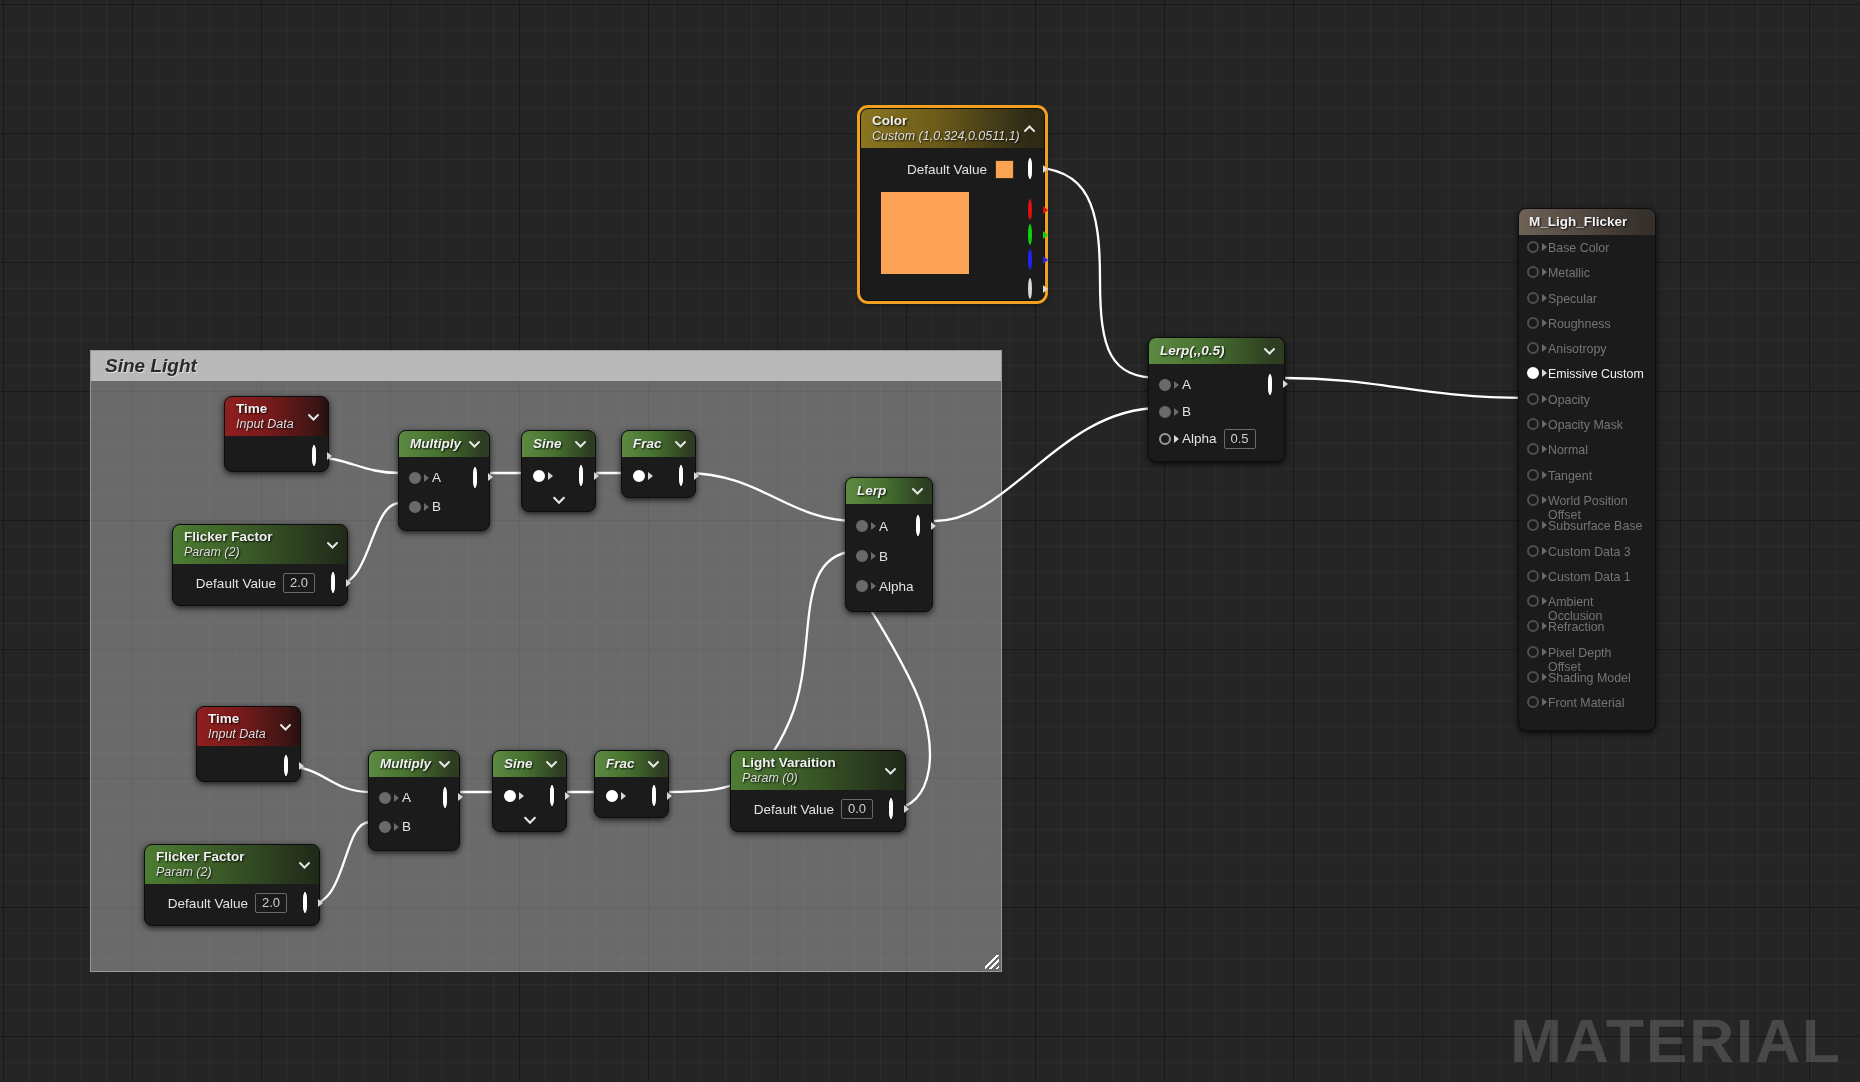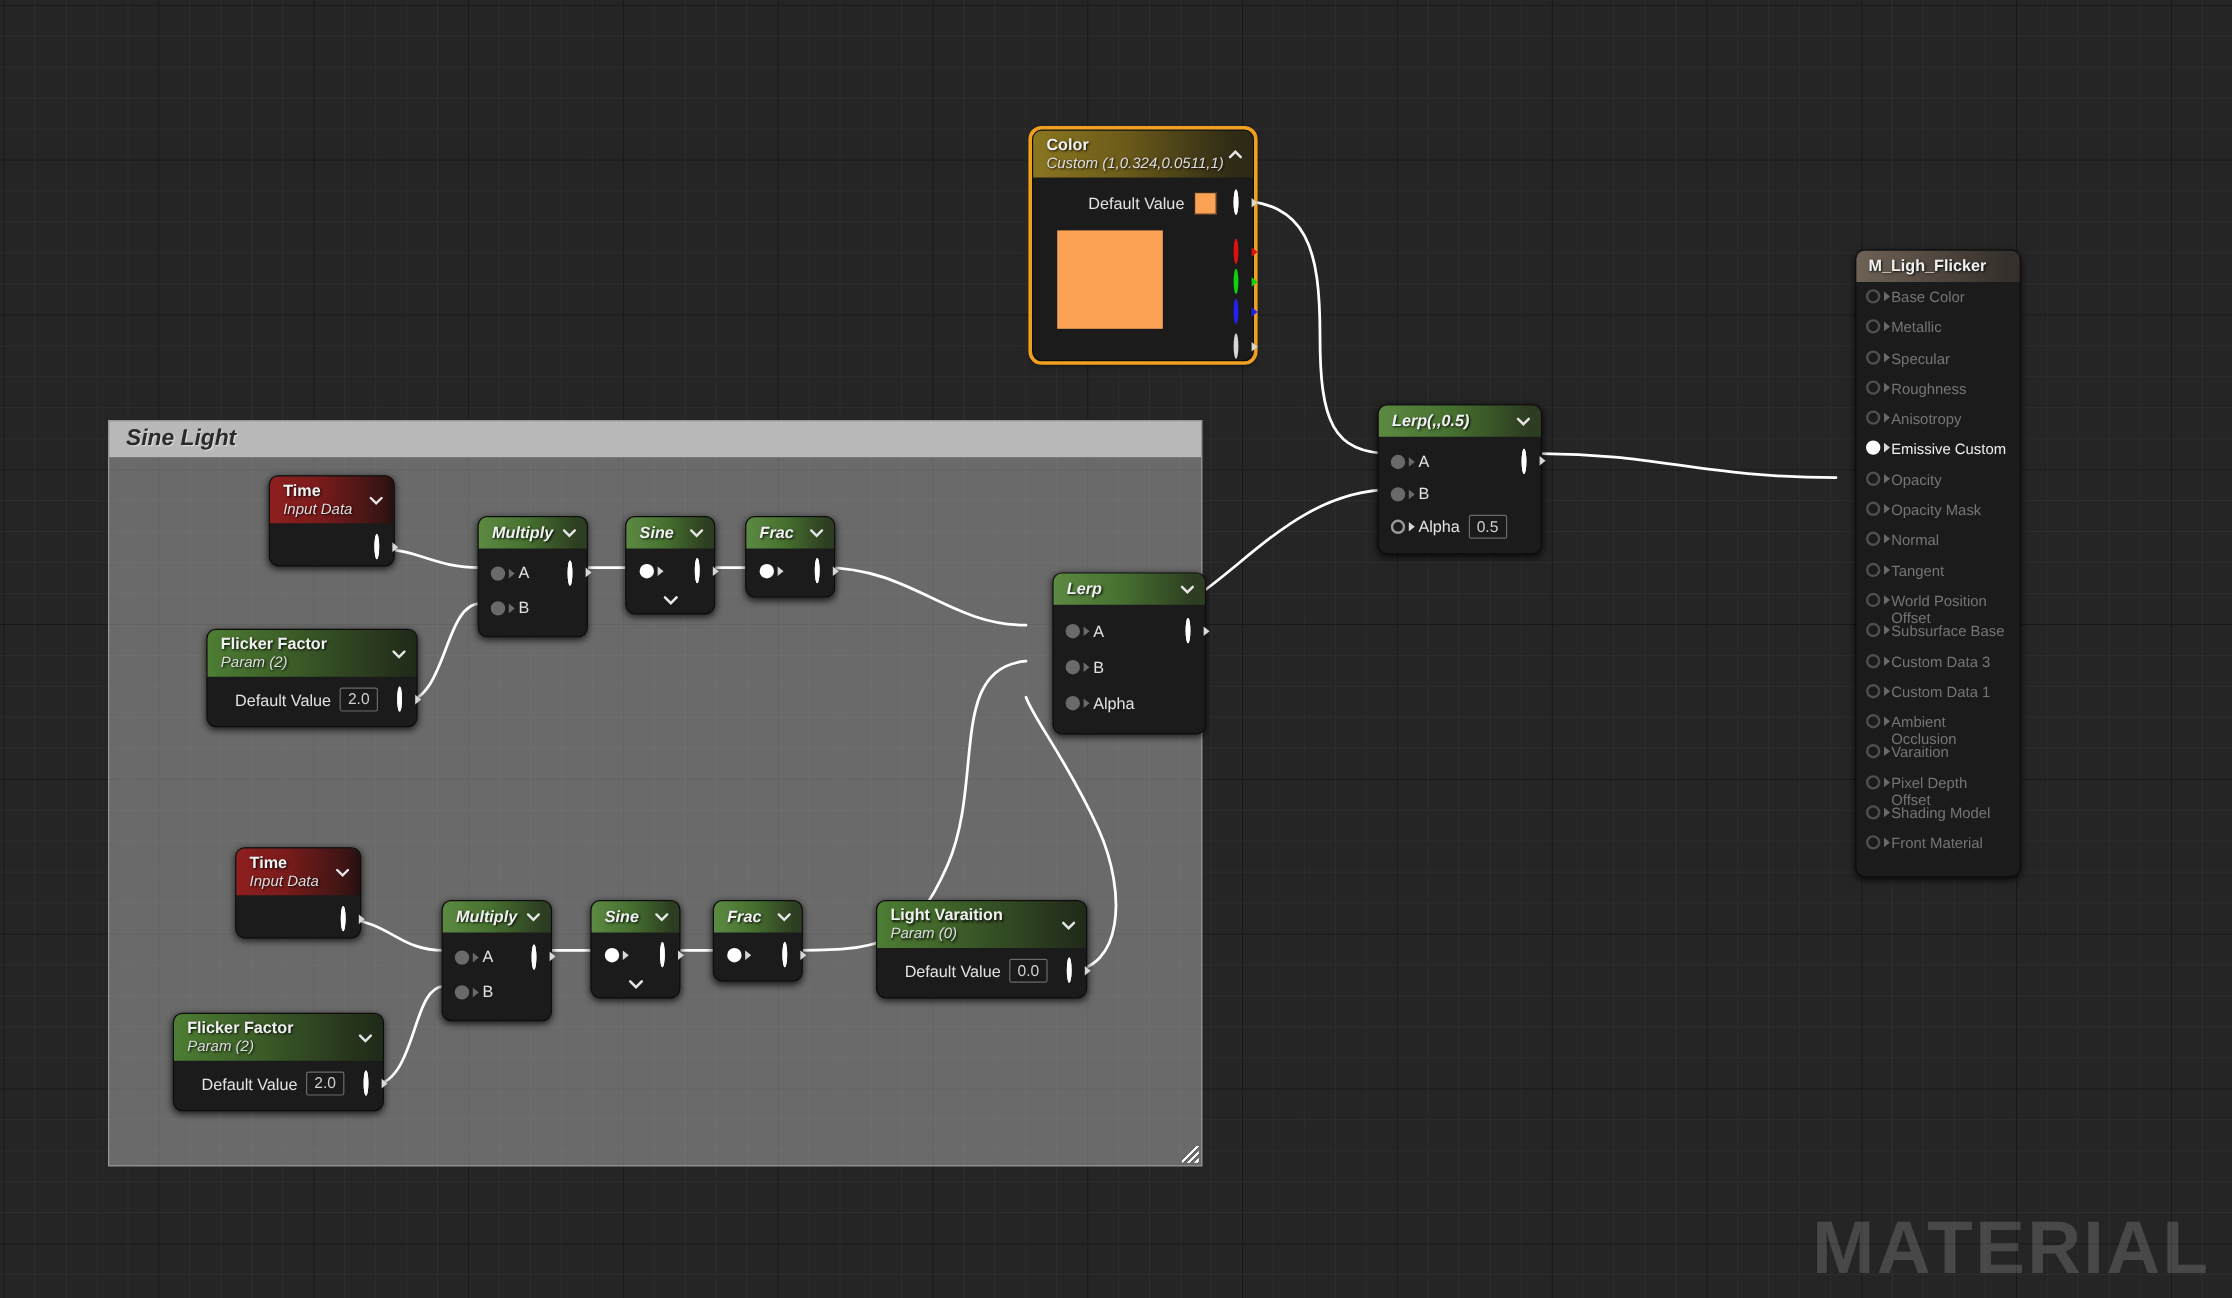"M_Ligh_Flicker" div.node { margin-left: 28px -> none }
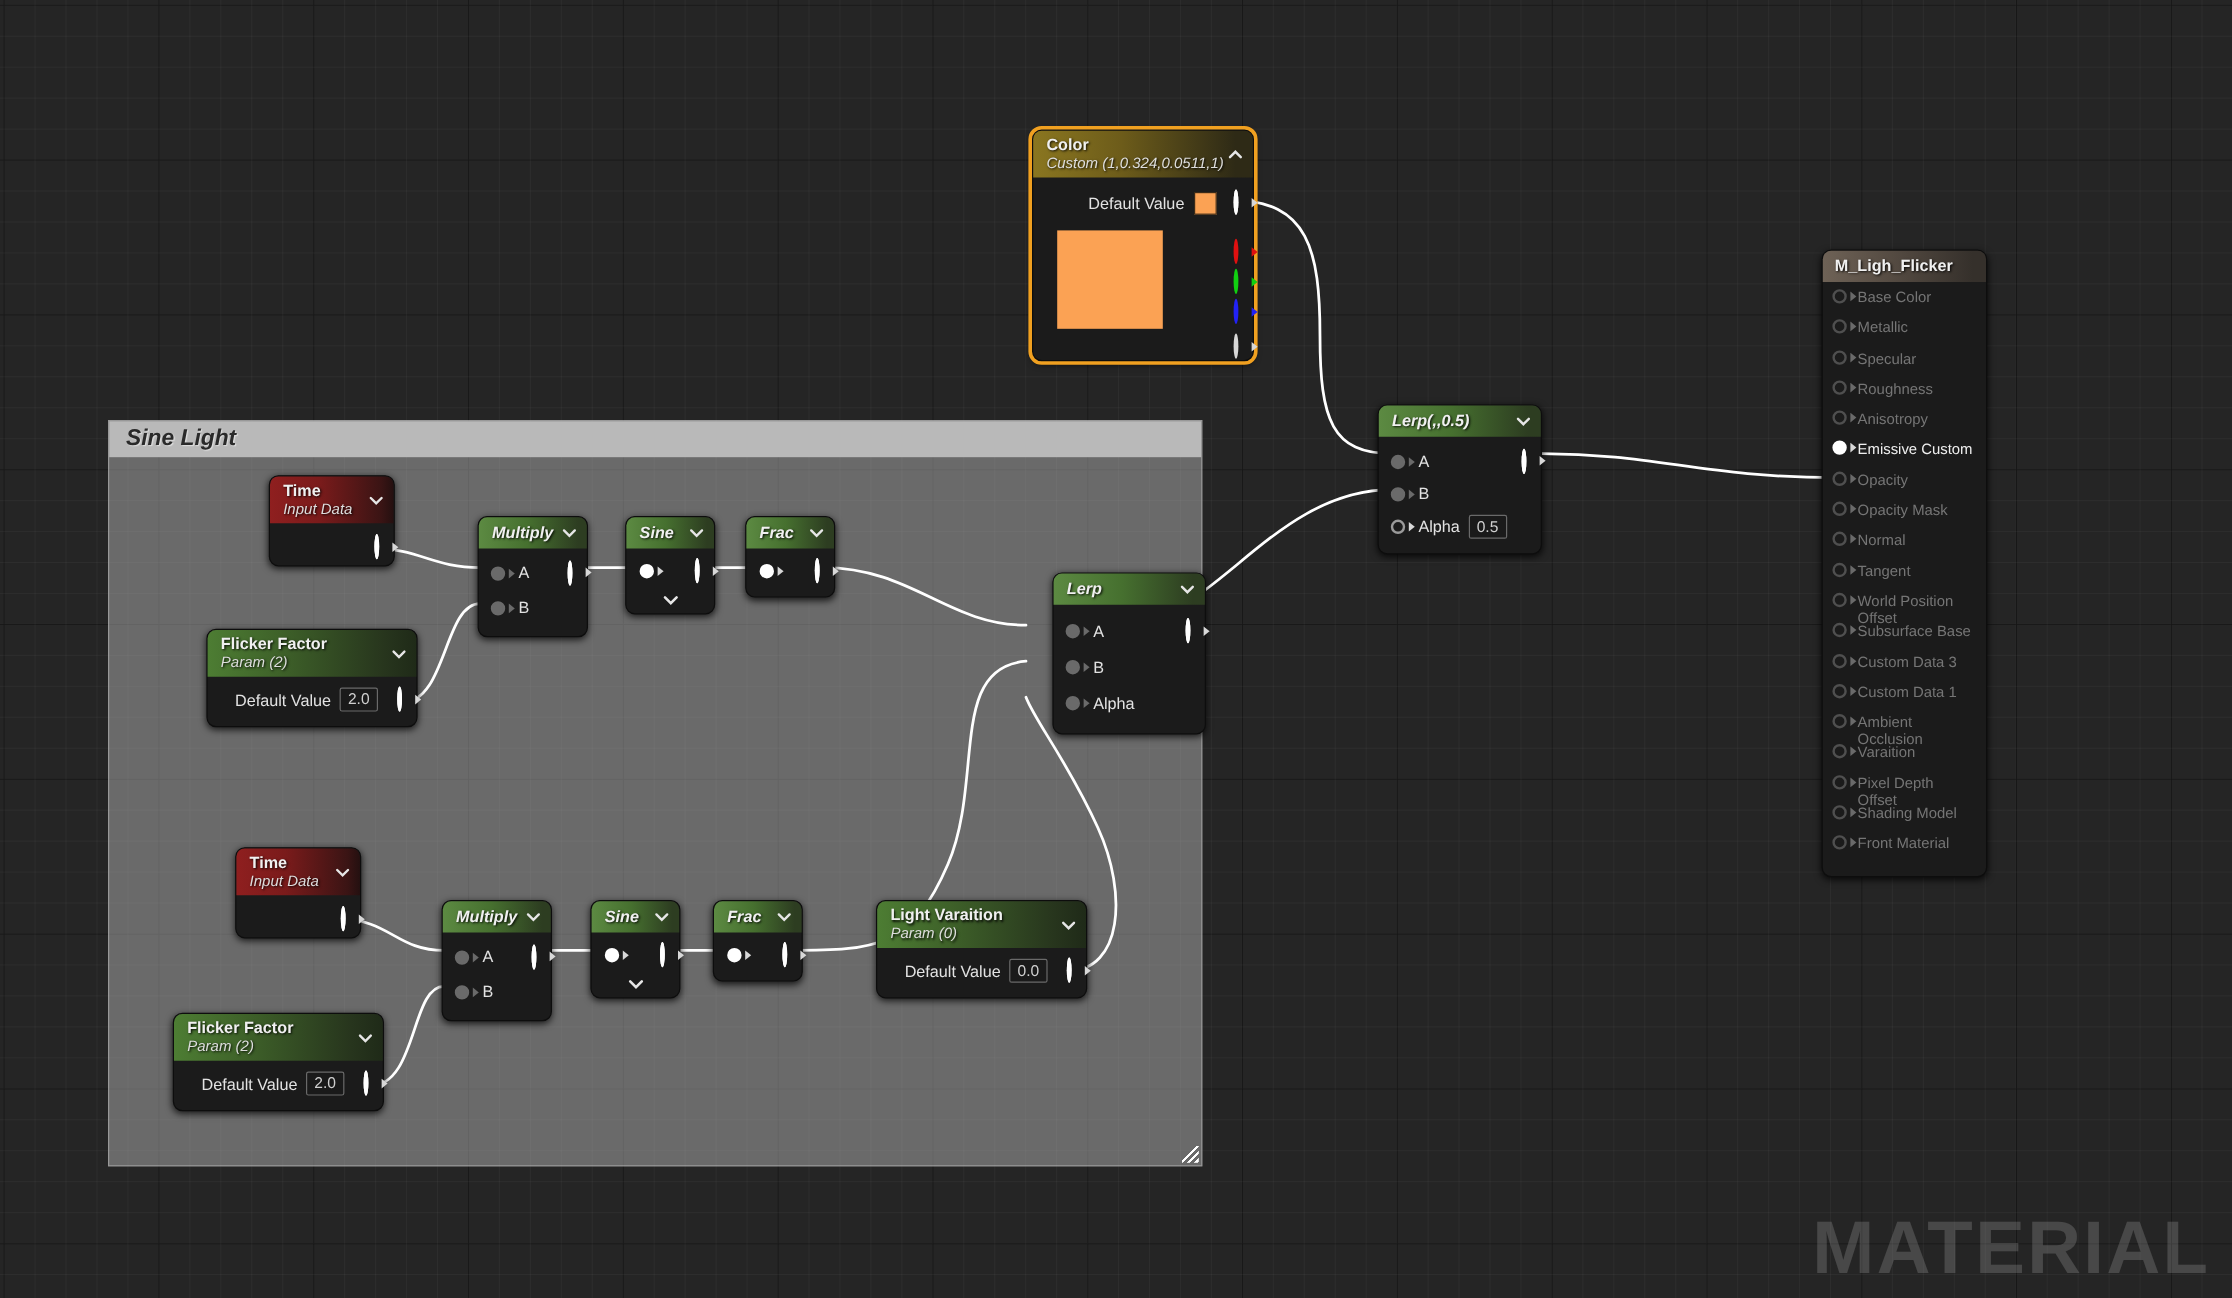"Lerp" div.node { margin-left: 32px -> none; width: 128px -> 88px }
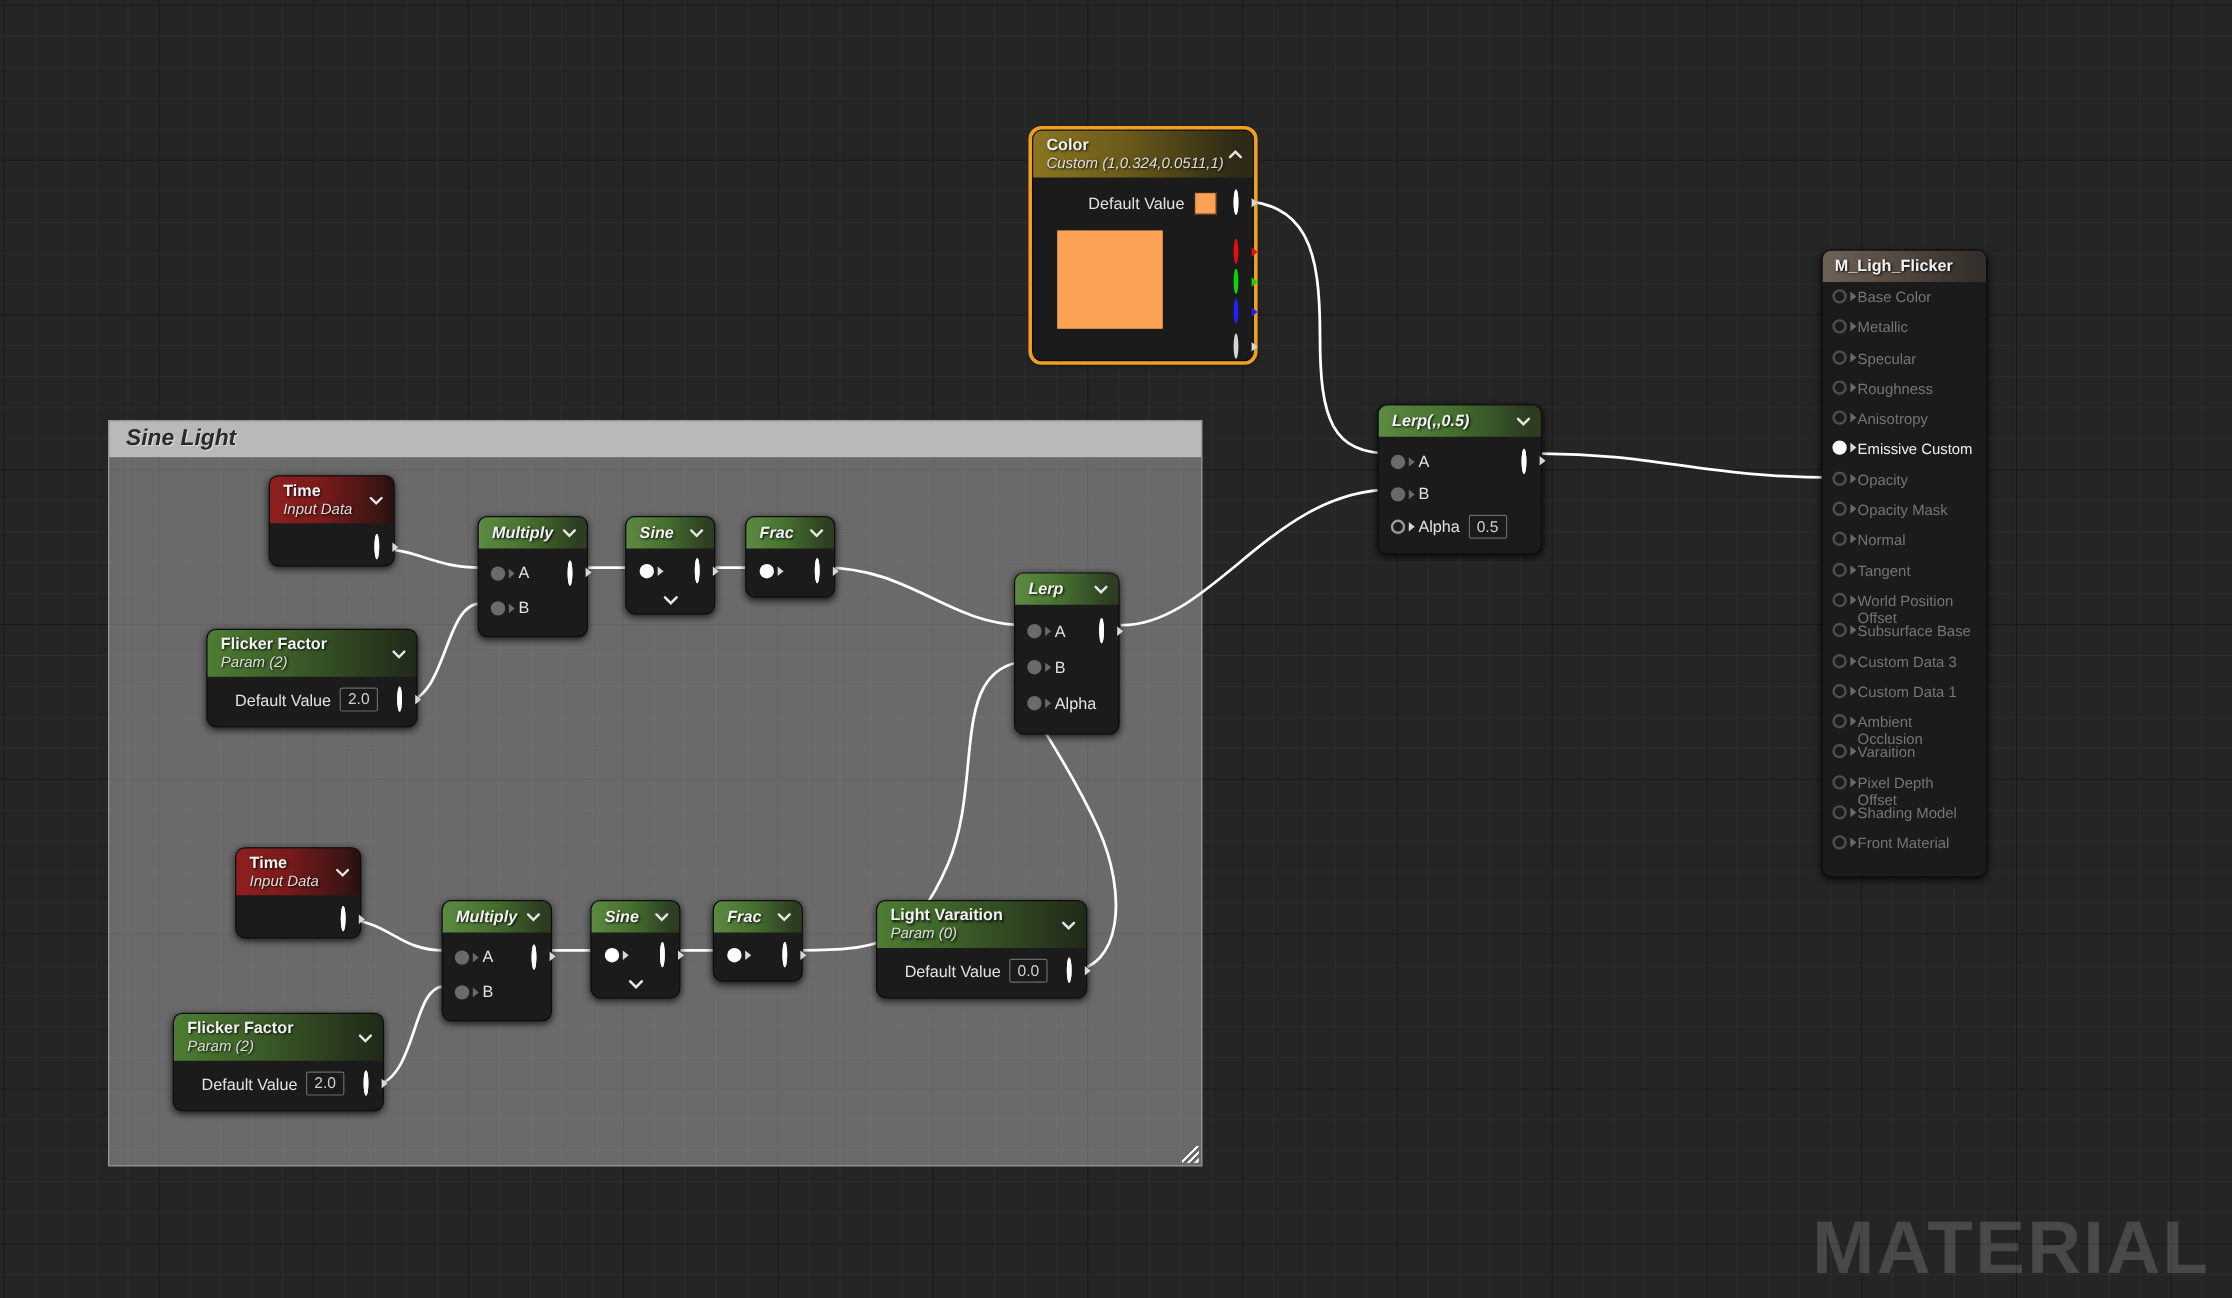"Varaition" span.mlbl { text: Varaition -> Refraction }
